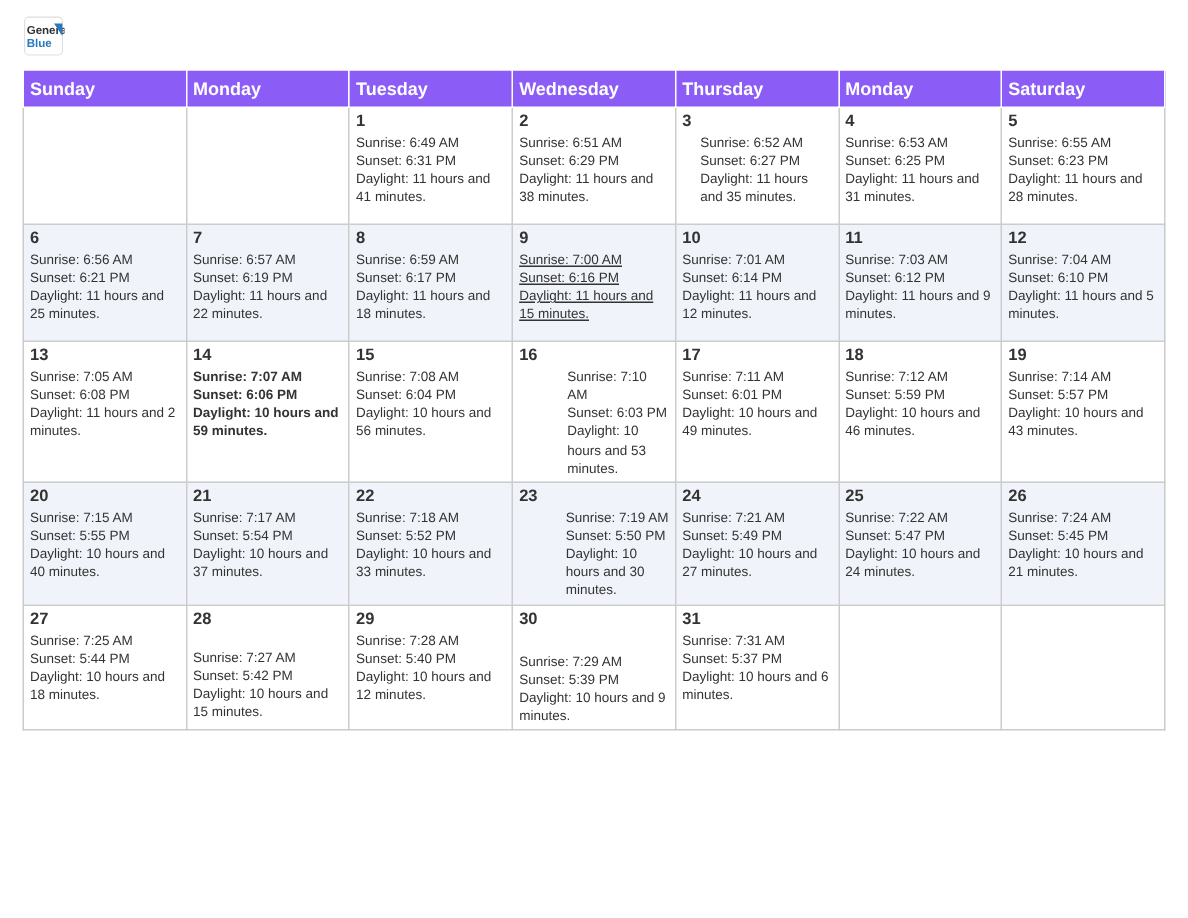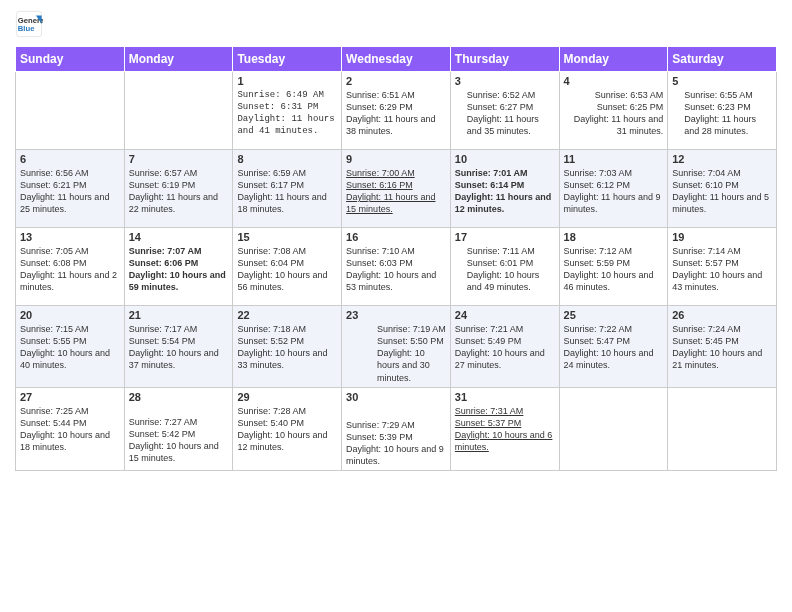"Sunrise: 6:49 AM" div.day-info { font-family: Liberation Mono, monospace -> none }
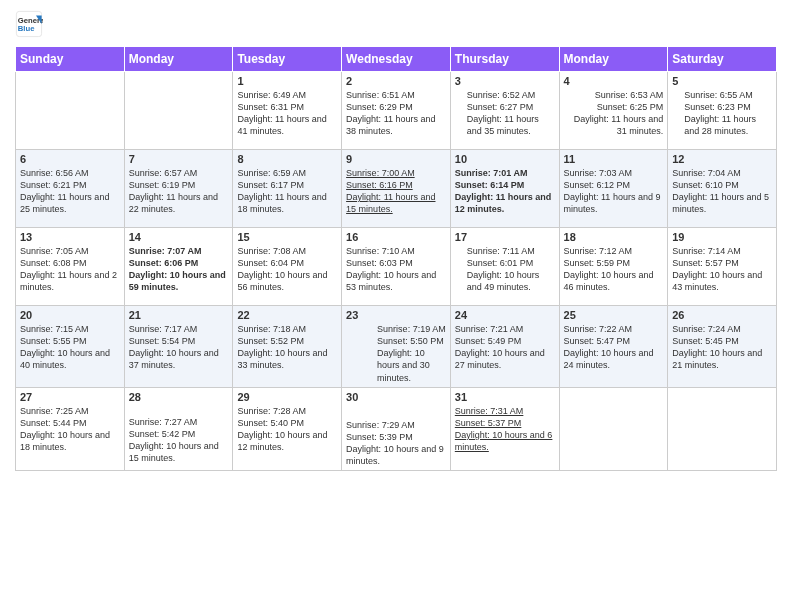"Sunrise: 6:53 AM" div.day-info { text-align: right -> none }
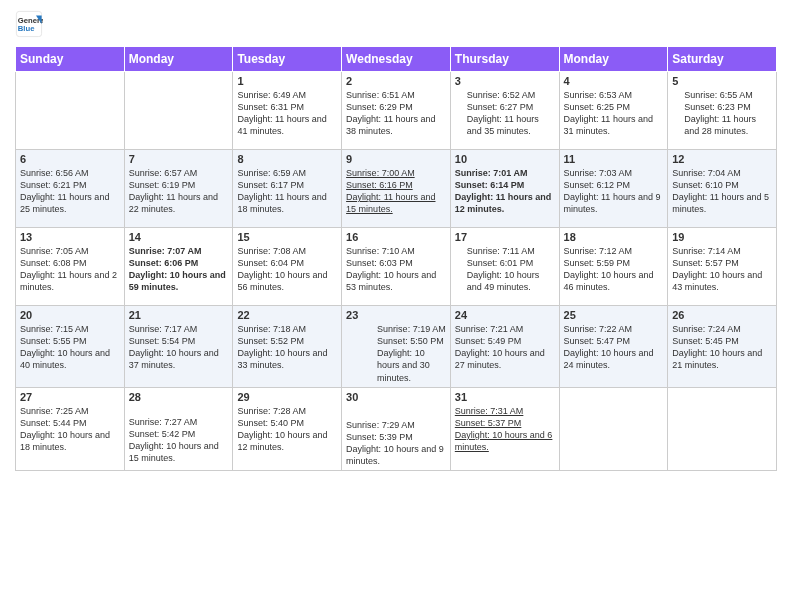"Sunrise: 6:55 AM" div.day-info { margin-left: 12px -> none }
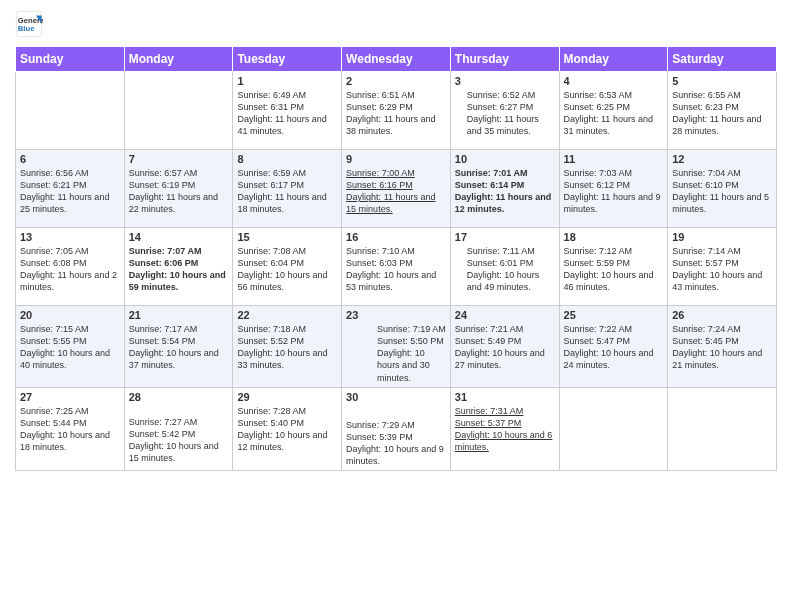"Sunrise: 7:01 AM" div.day-info { font-weight: bold -> none }
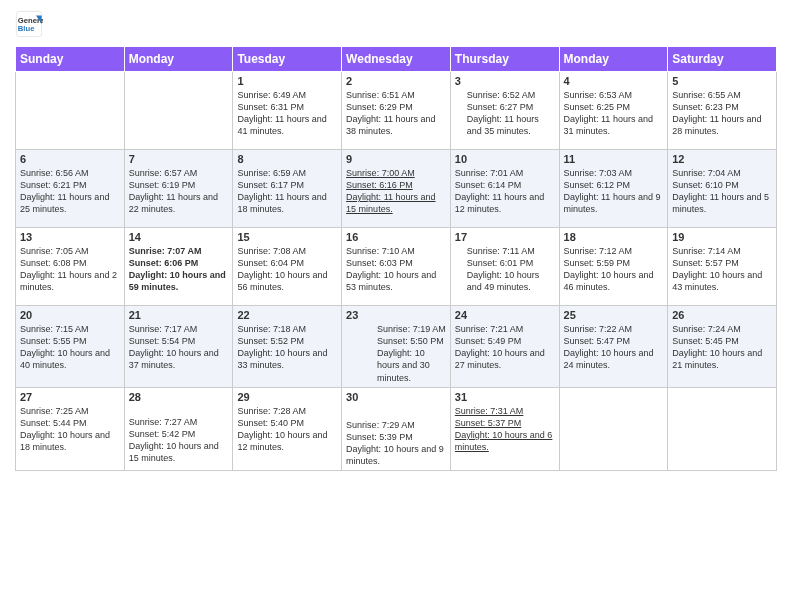"Sunrise: 7:10 AM" div.day-info { margin-left: none -> 32px }
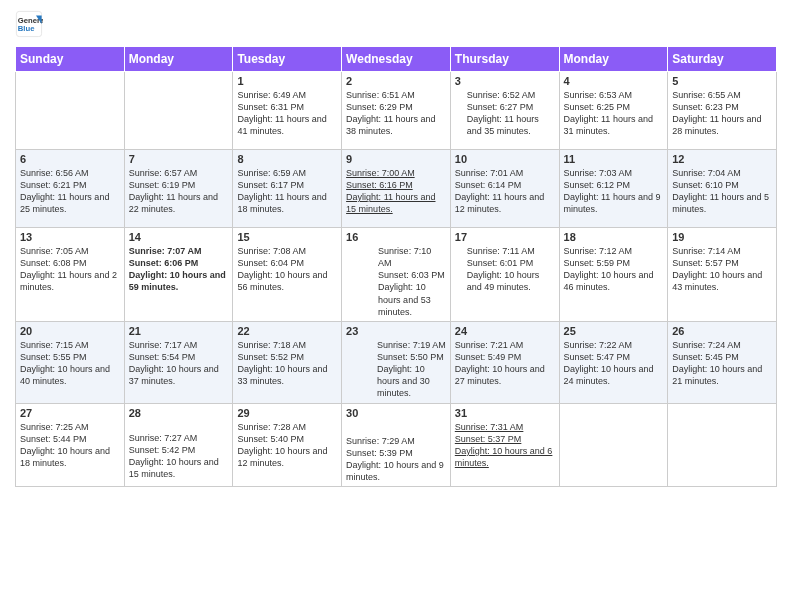"Sunrise: 7:11 AM" div.day-info { margin-left: 12px -> none }
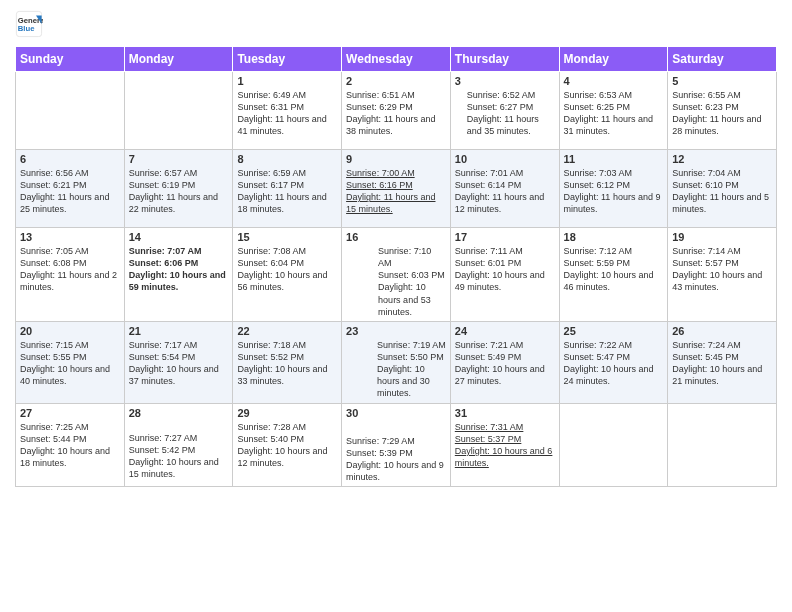"Sunrise: 7:31 AM" div.day-info { text-decoration: underline -> none }
